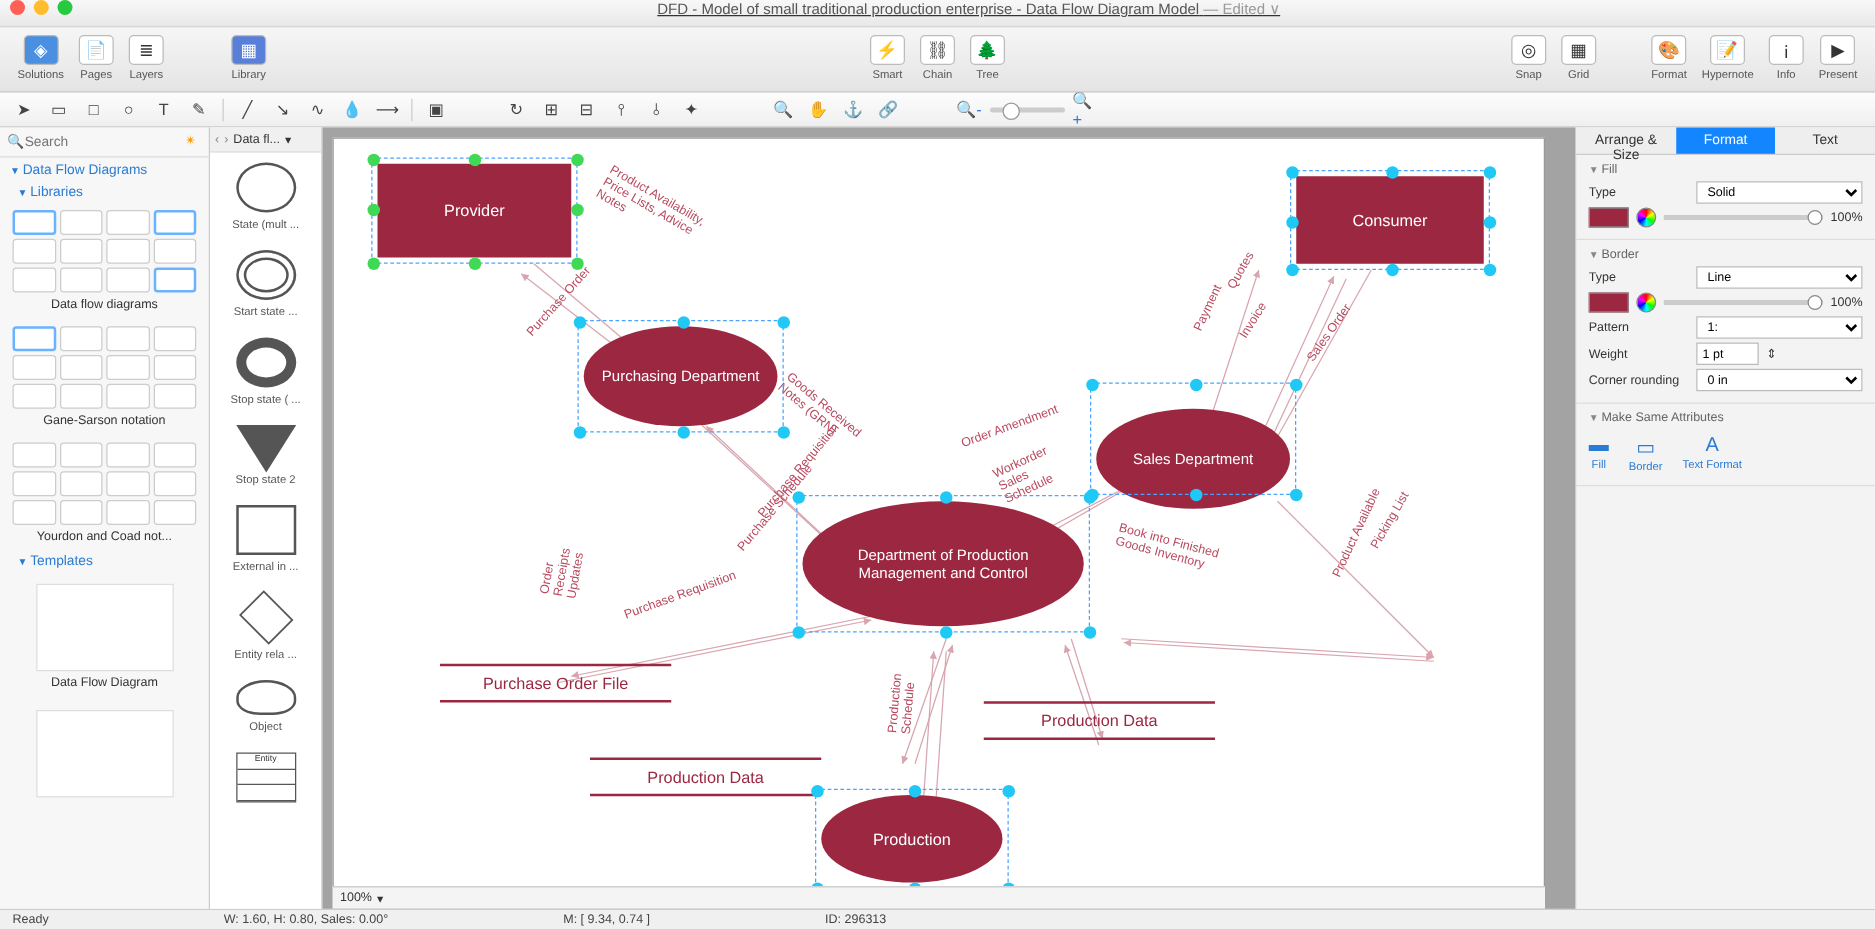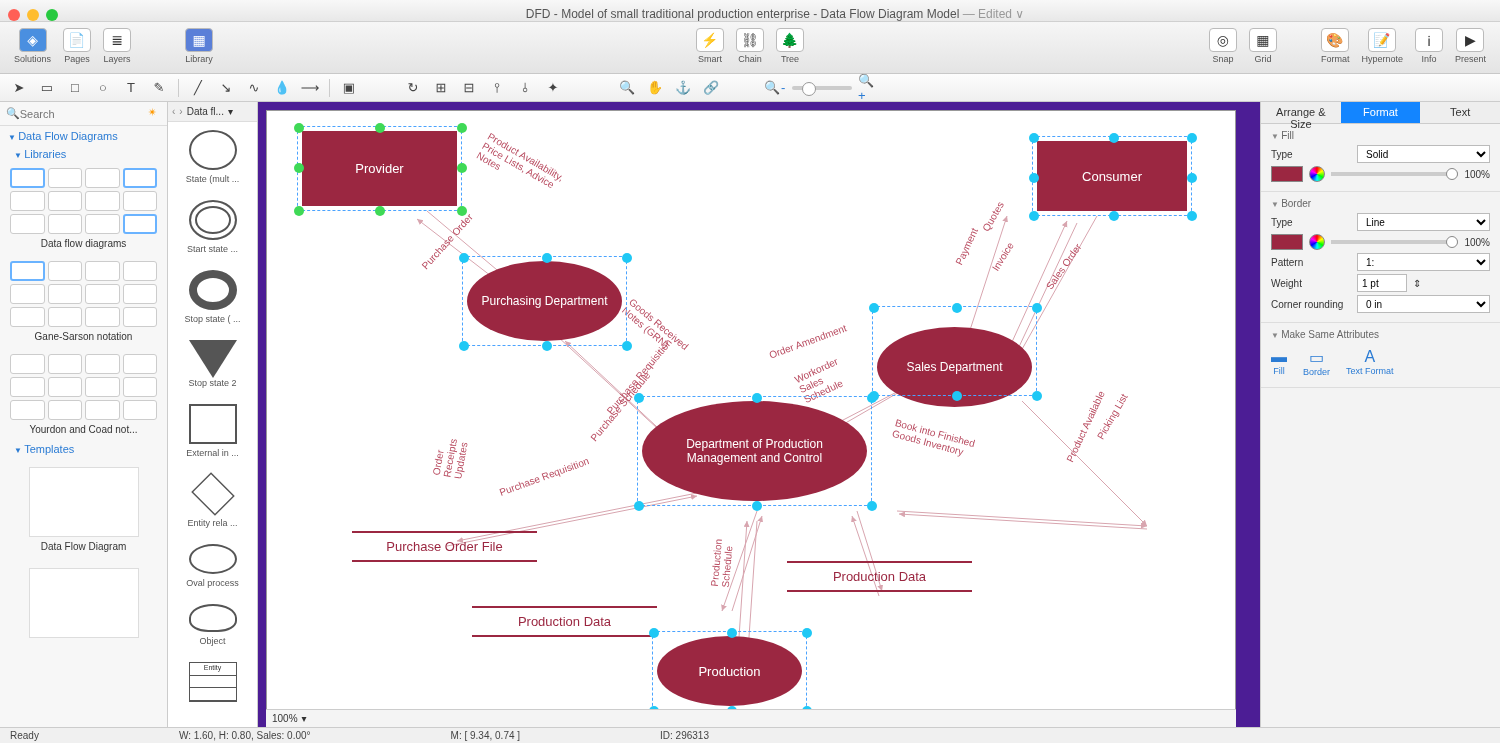"DFD - Model of small" .titlebar { align-items: flex-end -> flex-start; text-decoration: none -> underline }
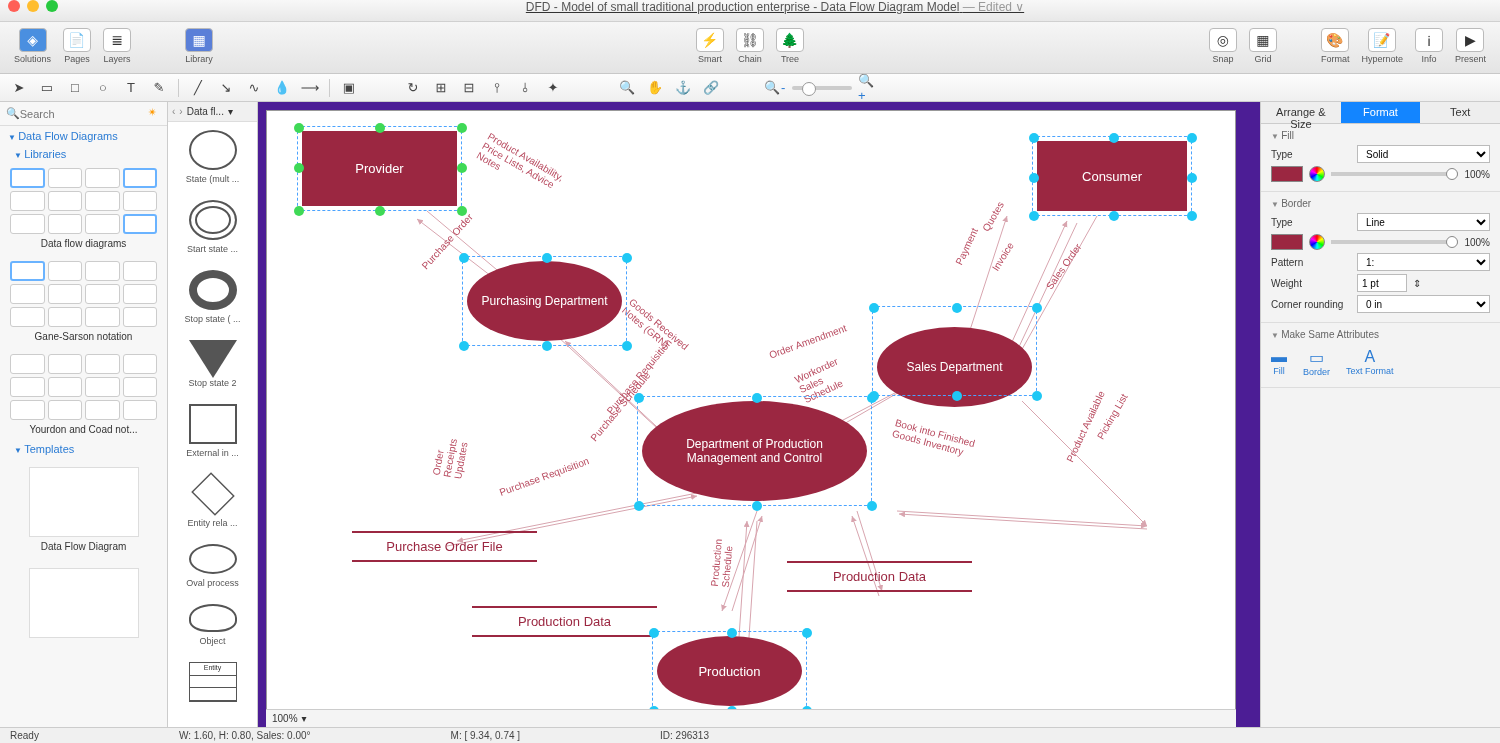"Provider" .canvas-wrap { background: #4c1d95 -> #a3a3a3 }
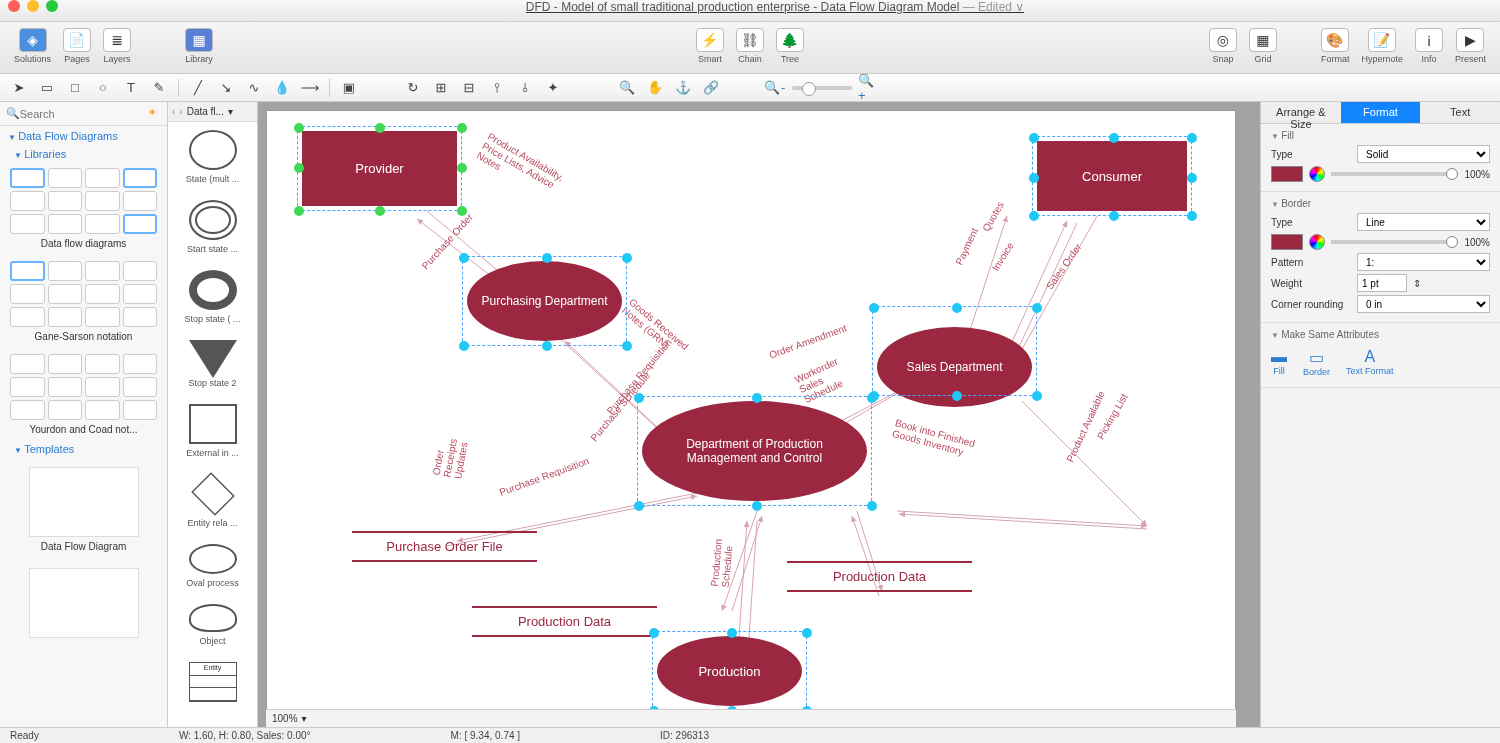"Oval process" div.shapeitem { html: <div> <div></div> <div>Oval process</div> </div> -> none }
